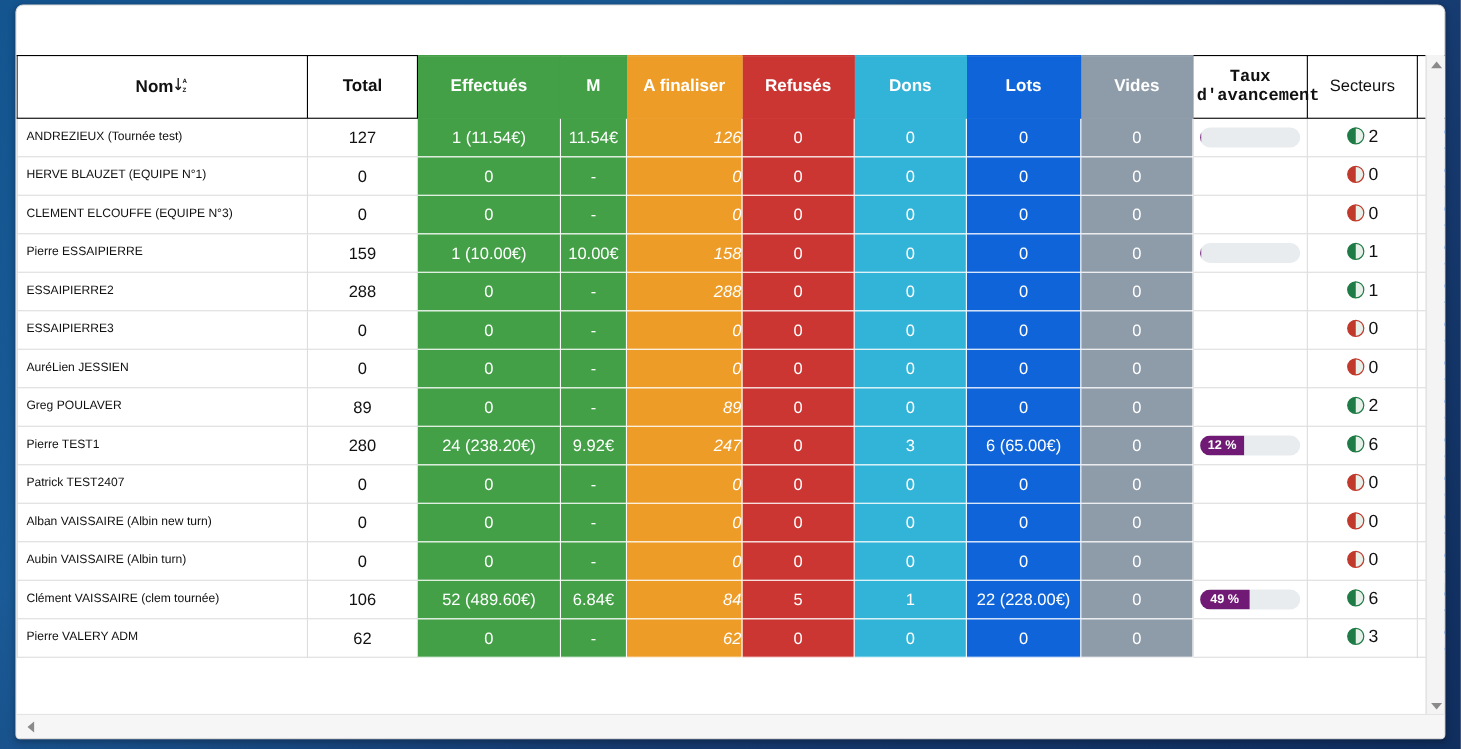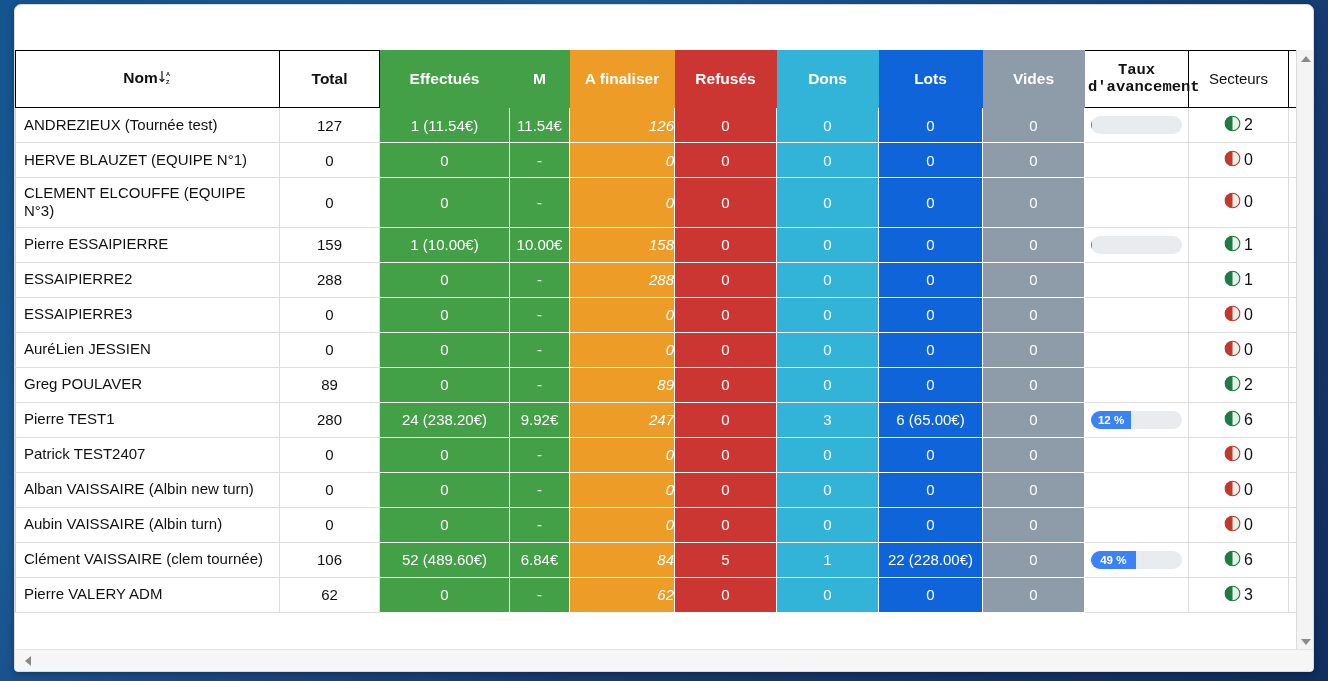"ANDREZIEUX (Tournée test)" tbody td.nom { font-size: 15px -> 11px }
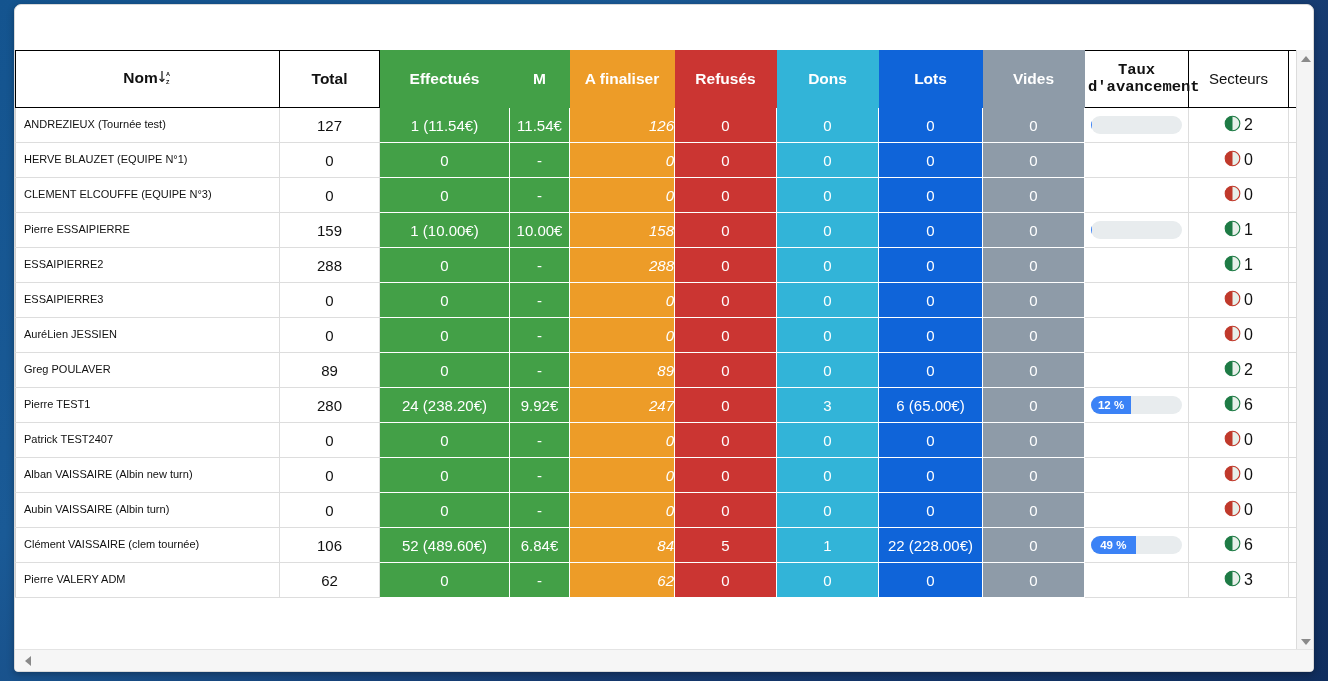"12 %" .pfill { background: #3b82f6 -> #701a75 }
